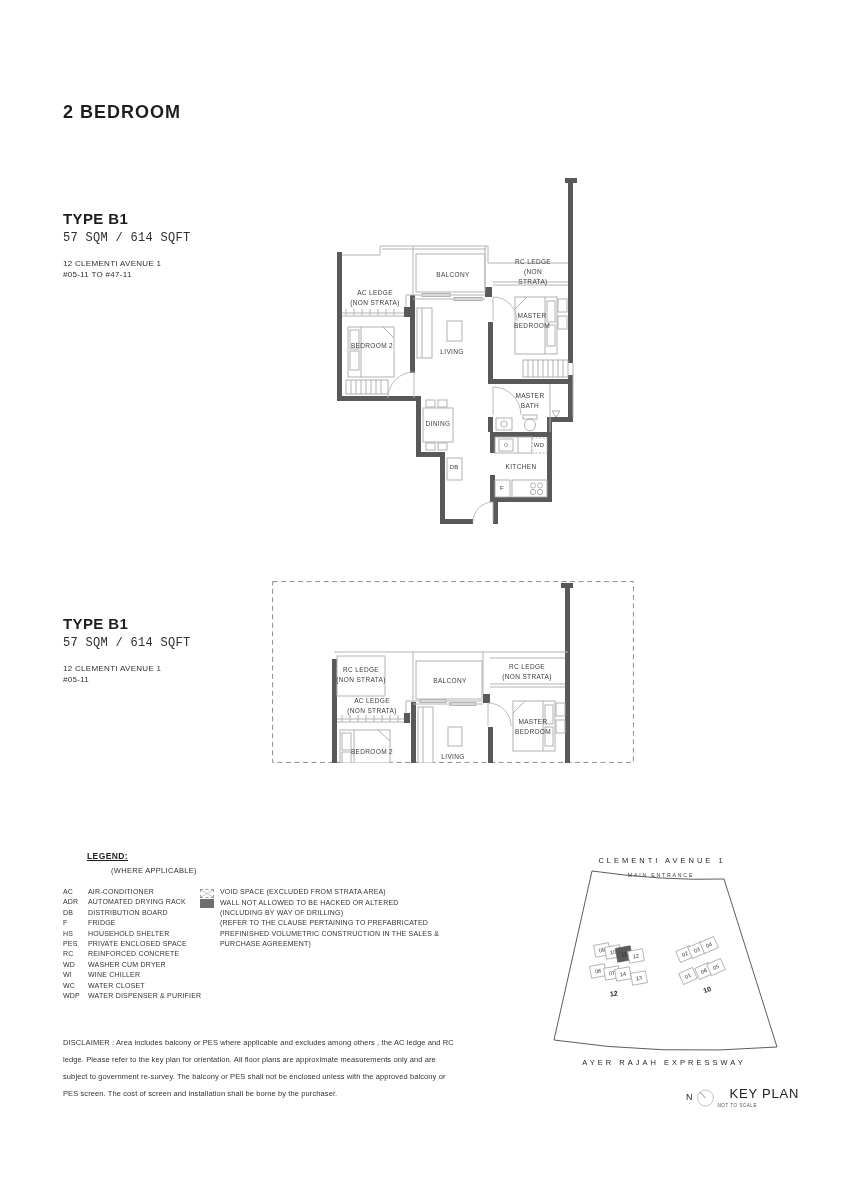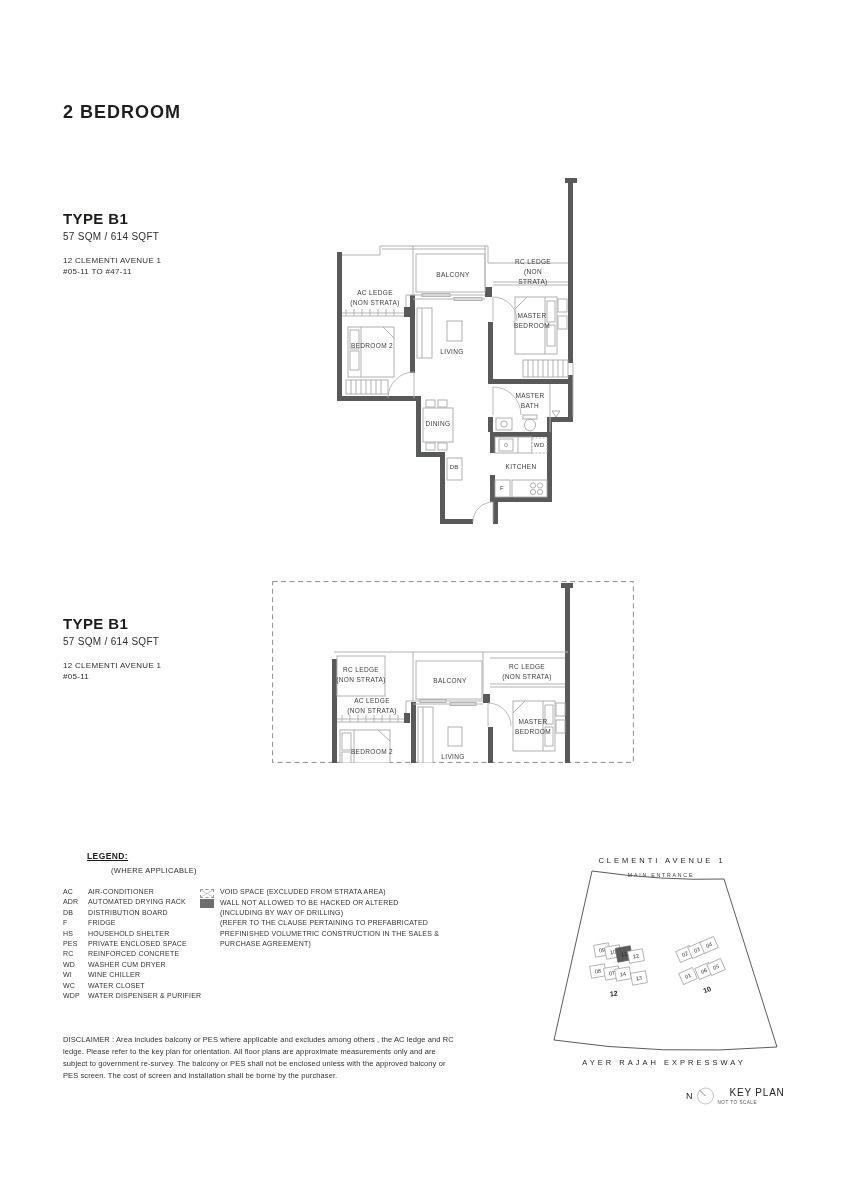"57 SQM / 614 SQFT" .unit-area { font-family: none -> Liberation Mono, monospace; font-size: 10px -> 12px }
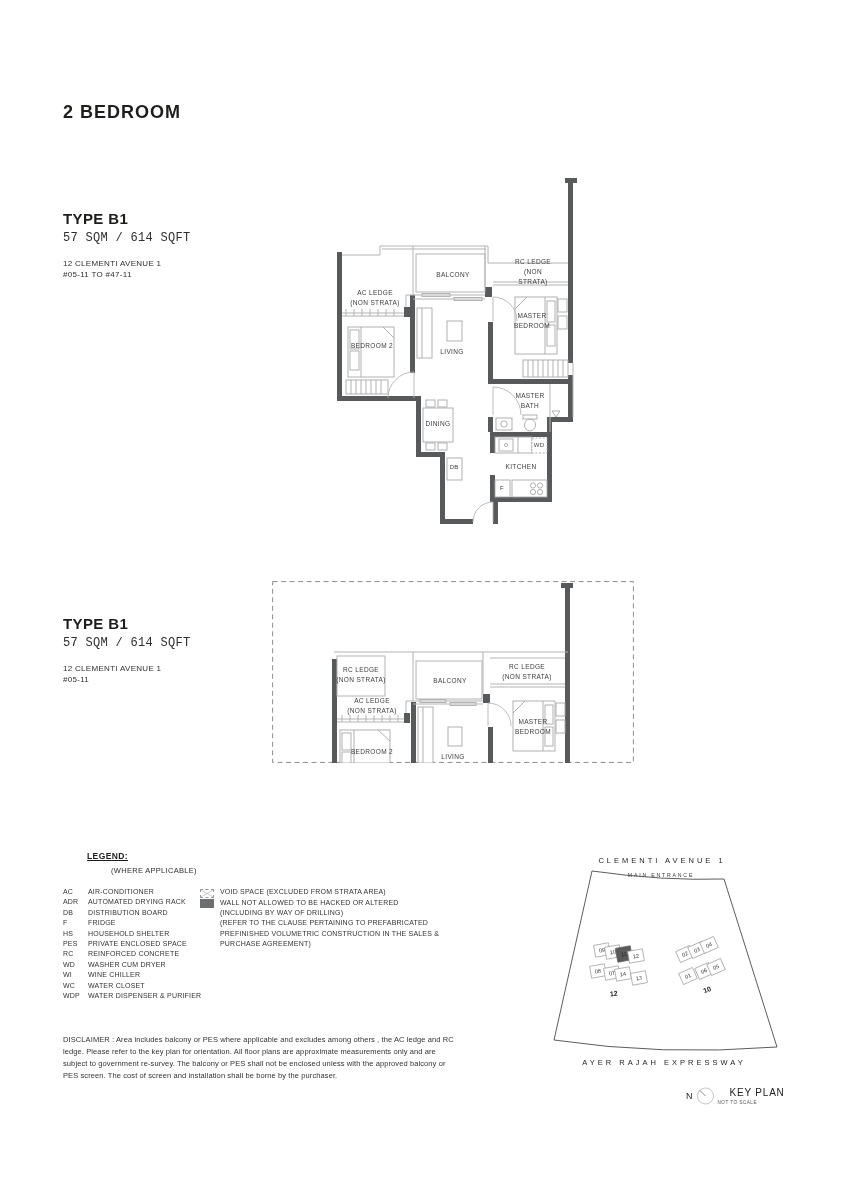"DISCLAIMER : Area includes balcony" .disclaimer { line-height: 12px -> 17px }
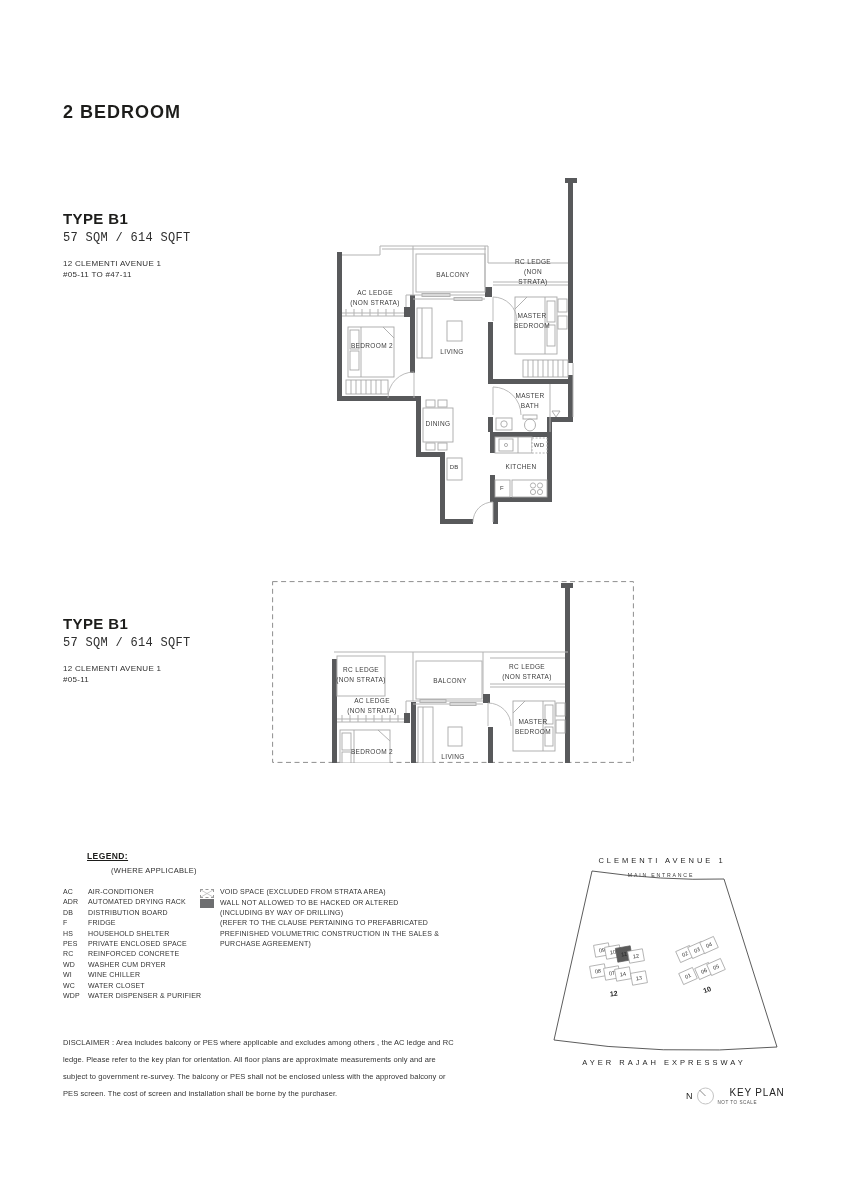"KEY PLAN" .kp-title { font-size: 10px -> 13px }
